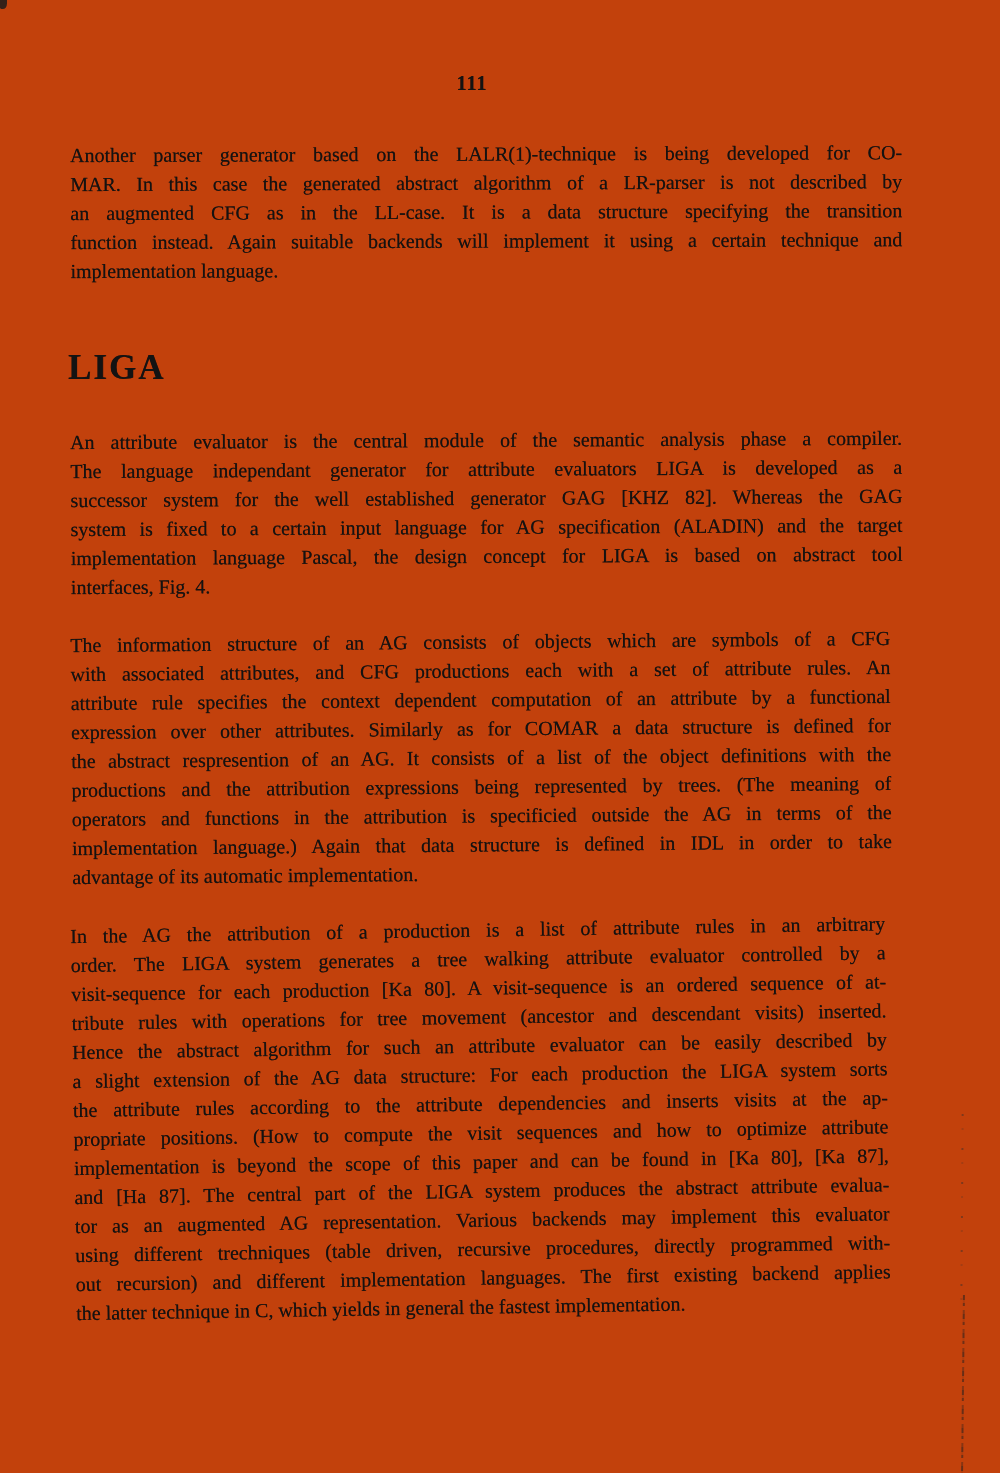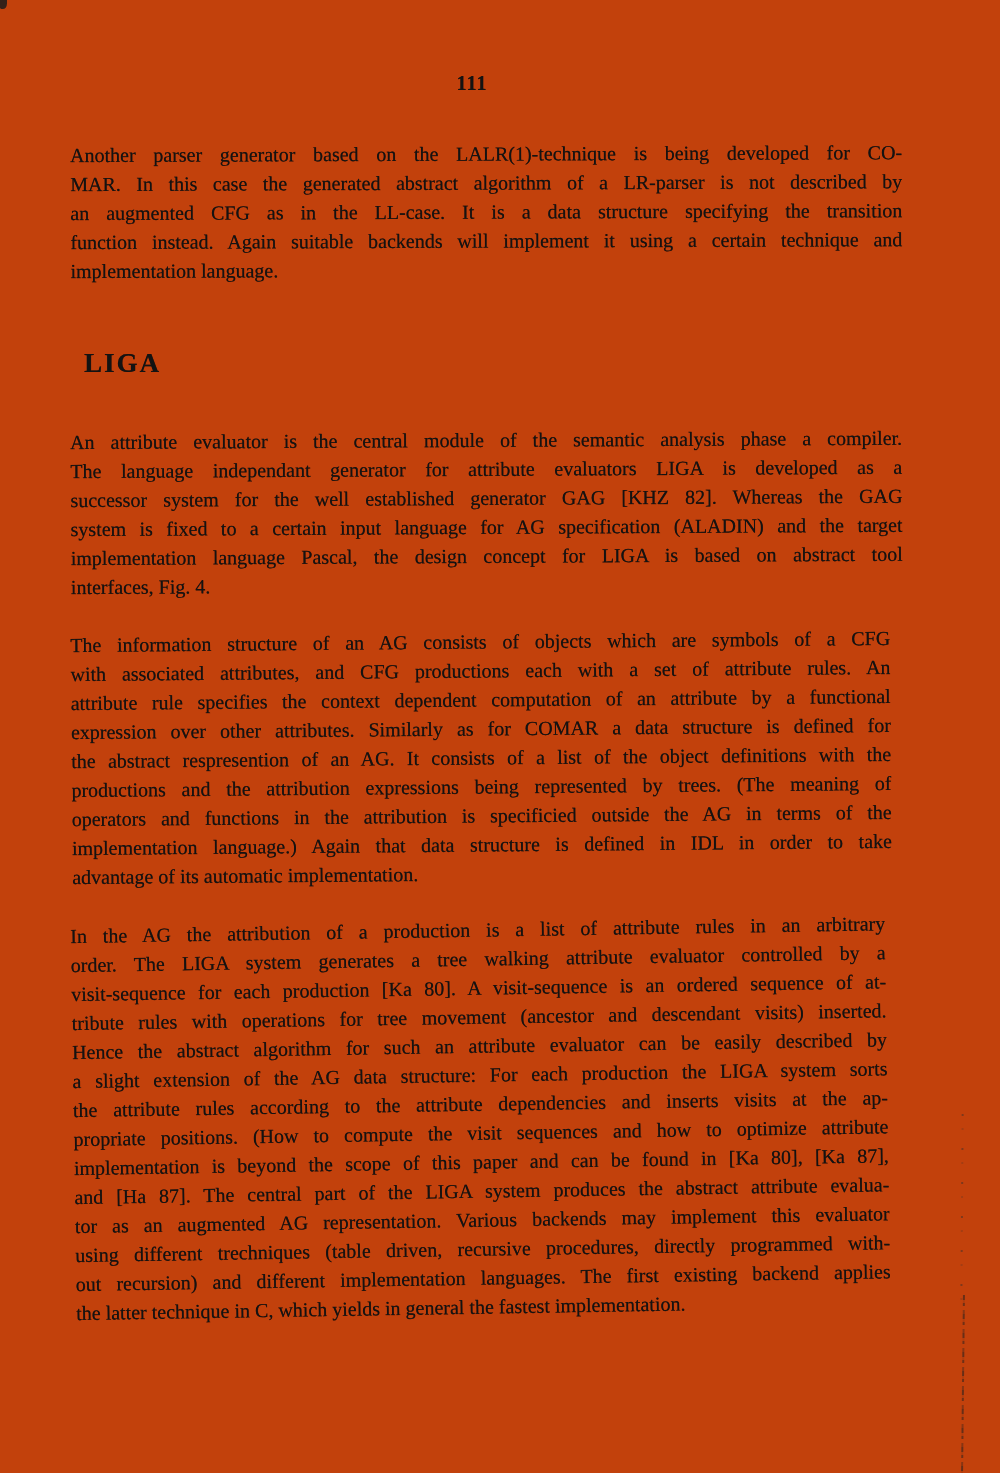"LIGA" .heading { font-size: 27px -> 35px; left: 84px -> 68px }
